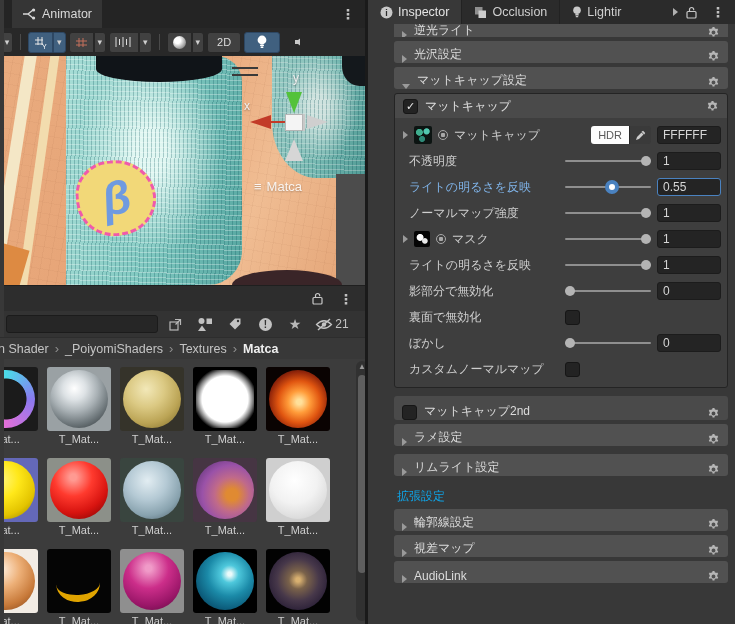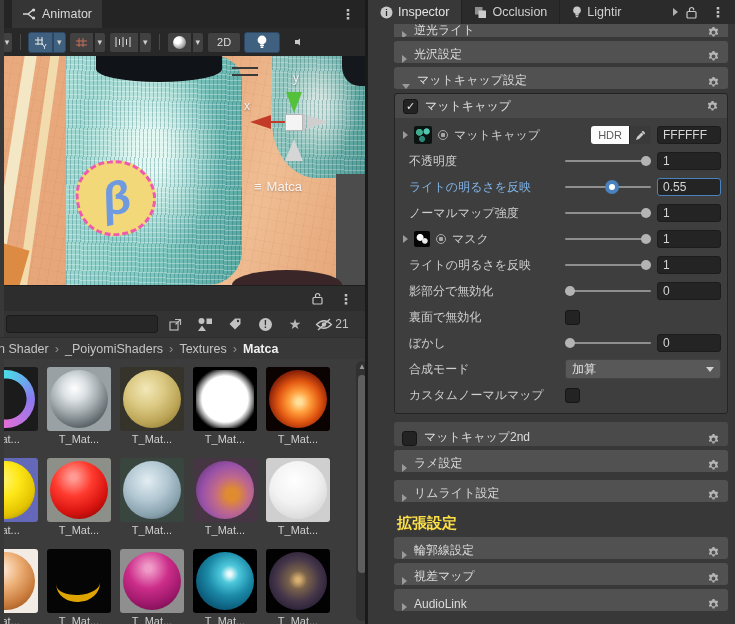"合成モード" div.grow { html: <div> <span>合成モード</span> <div> <div> <span>加算</span> <span></span> </div> </div> </div> -> none }
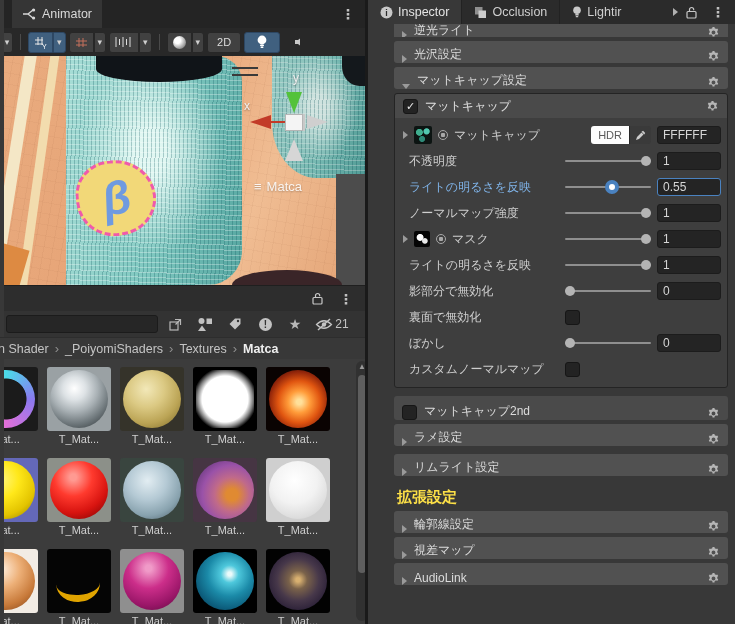"拡張設定" .subhead { color: #fde047 -> #0ea5e9; font-size: 15px -> 12px; font-weight: bold -> normal }
